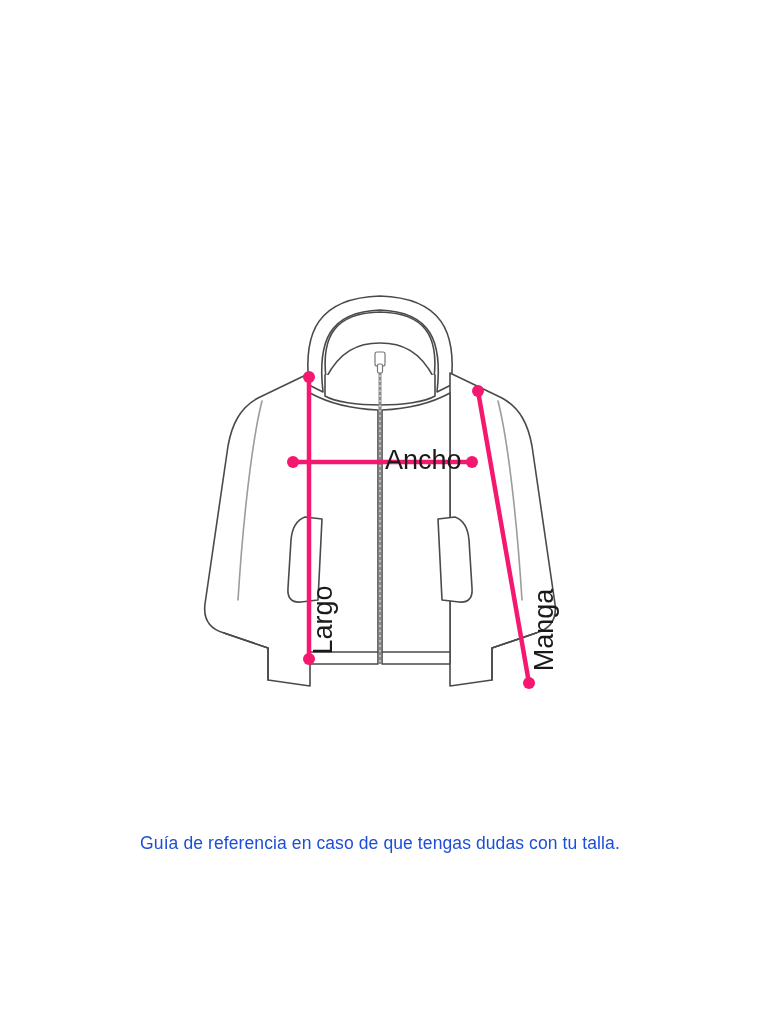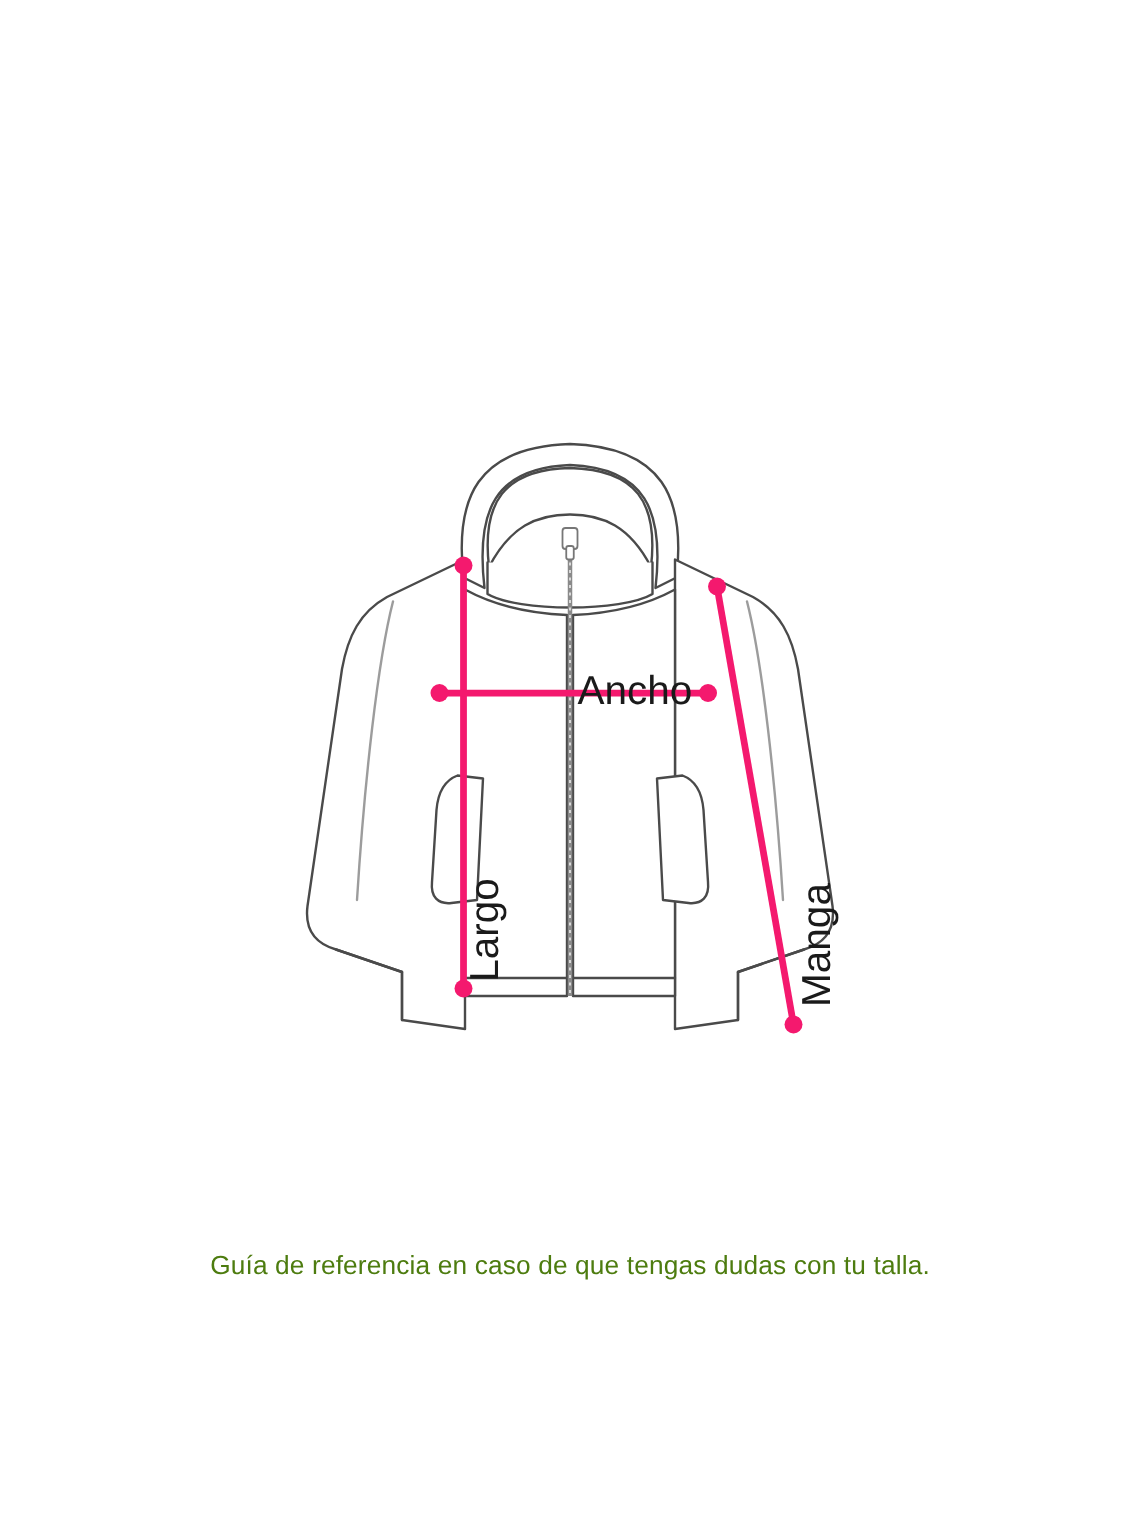"Guía de referencia en caso" #caption p { color: #4d7c0f -> #1d4ed8 }
